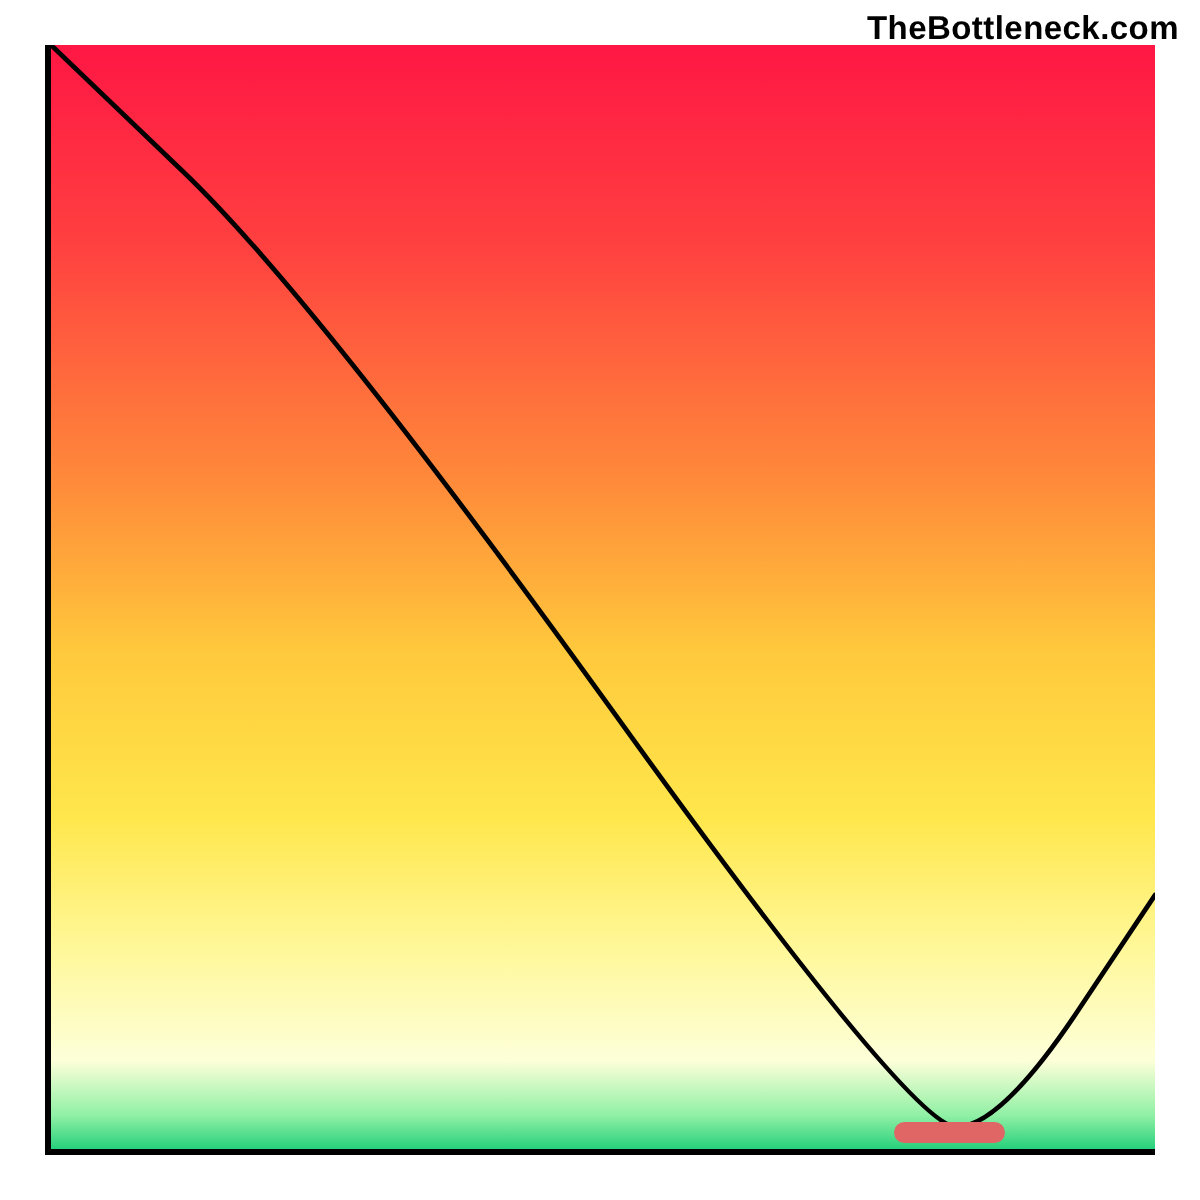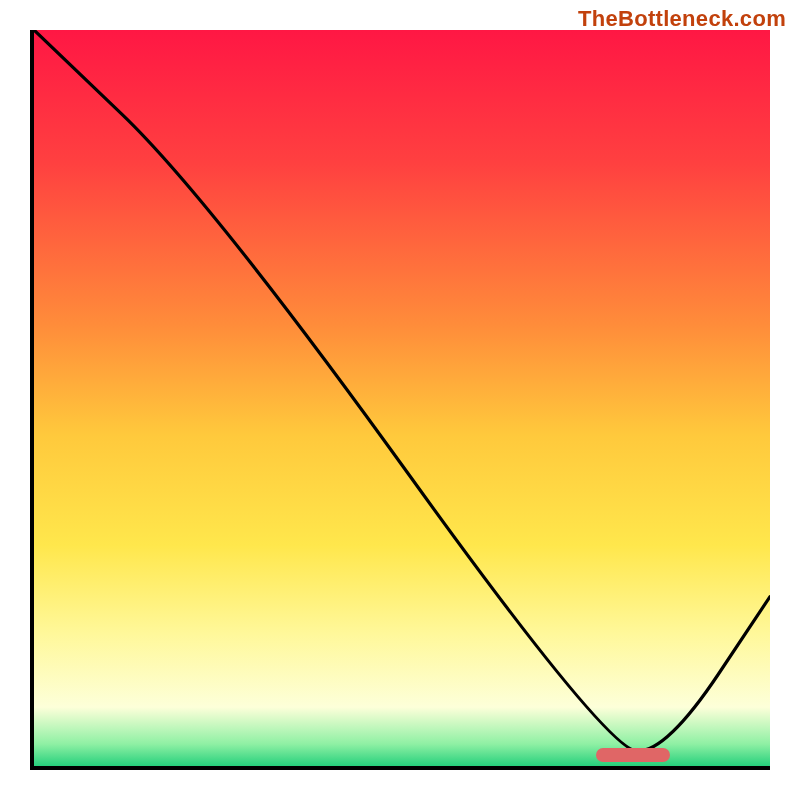"TheBottleneck.com" .watermark { color: #c2410c -> #000000 }
